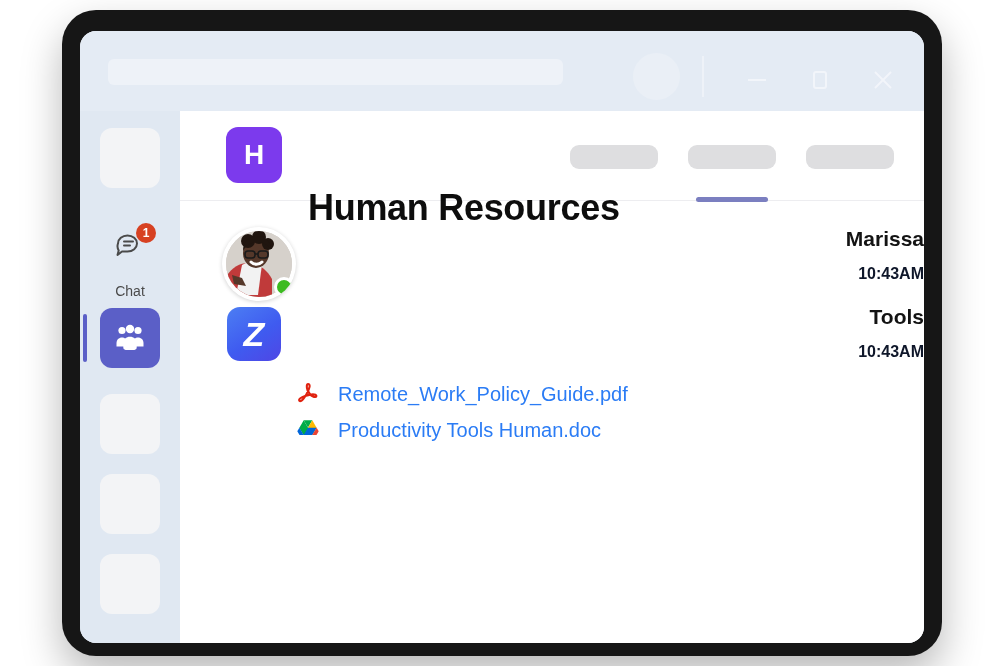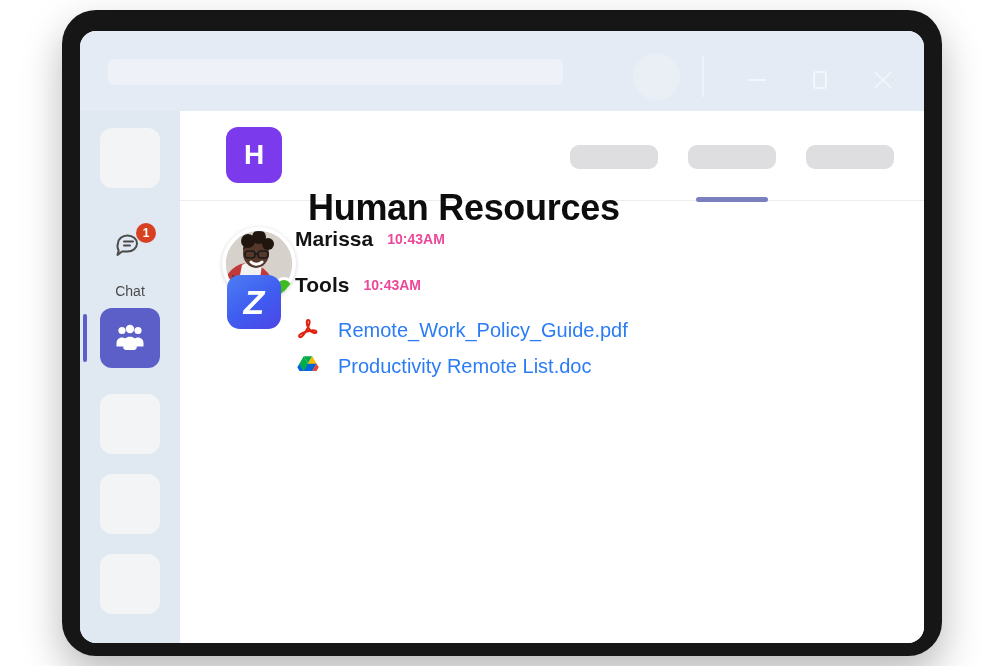"Marissa" .msg-head { align-items: center -> flex-end; flex-direction: none -> column }
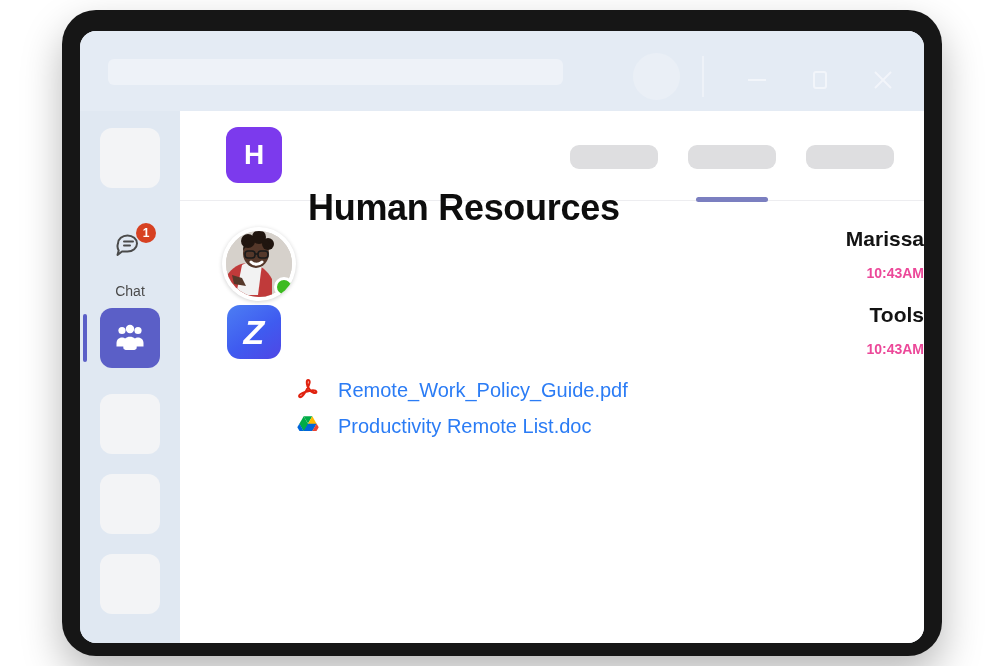"10:43AM" .msg-time { color: #ec4899 -> #0f172a; font-size: 14px -> 16px }
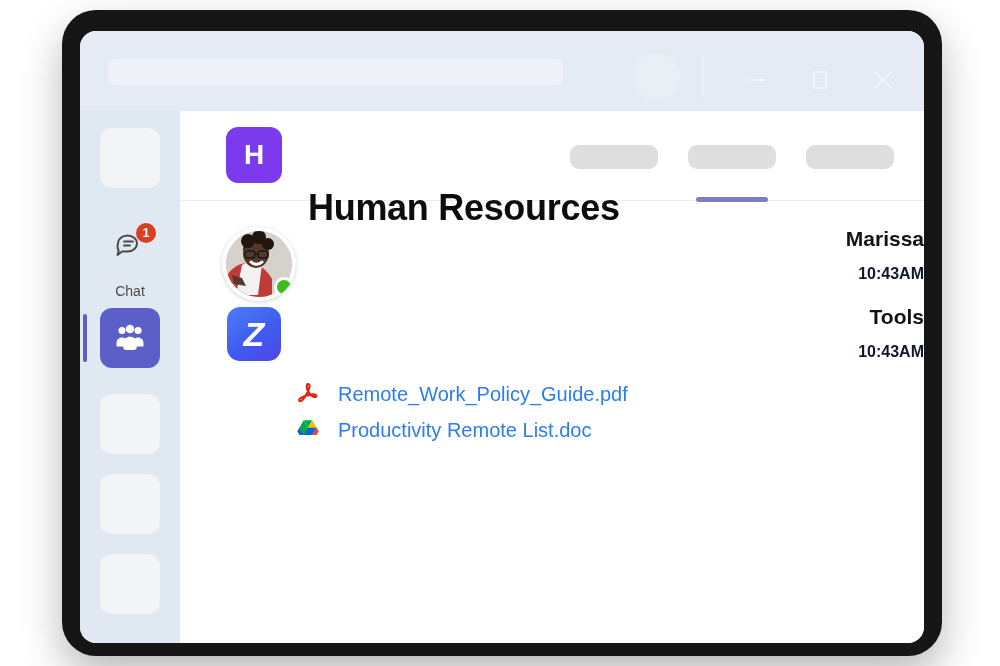"Productivity Remote List.doc" span.attach-name { text: Remote List.doc -> Tools Human.doc }
